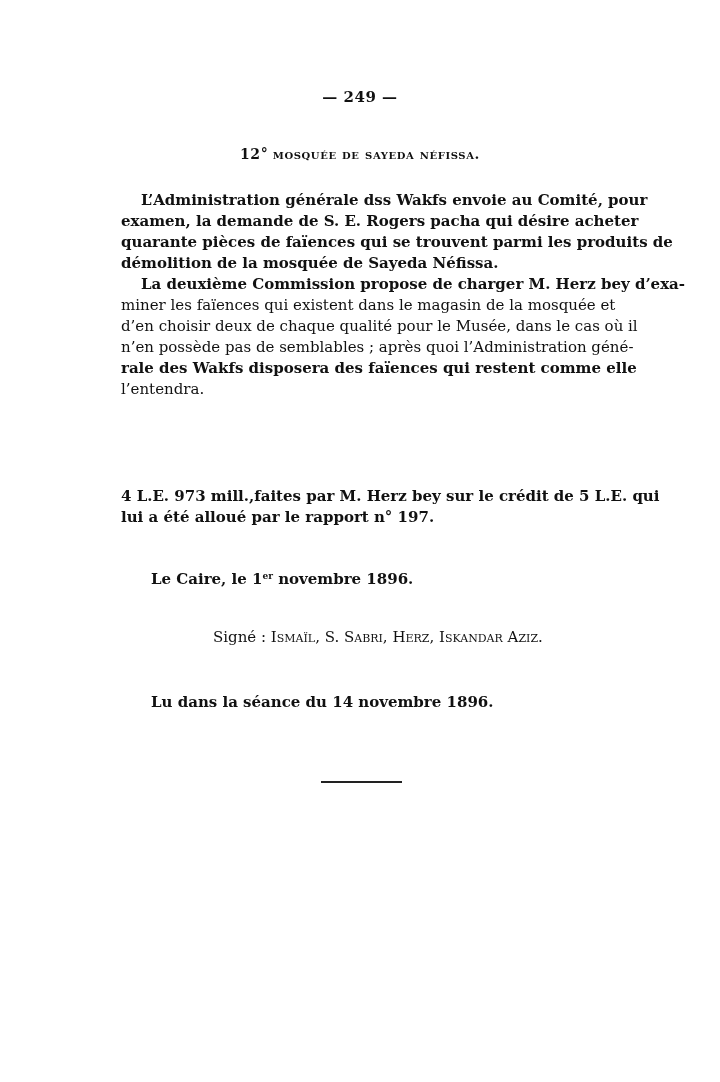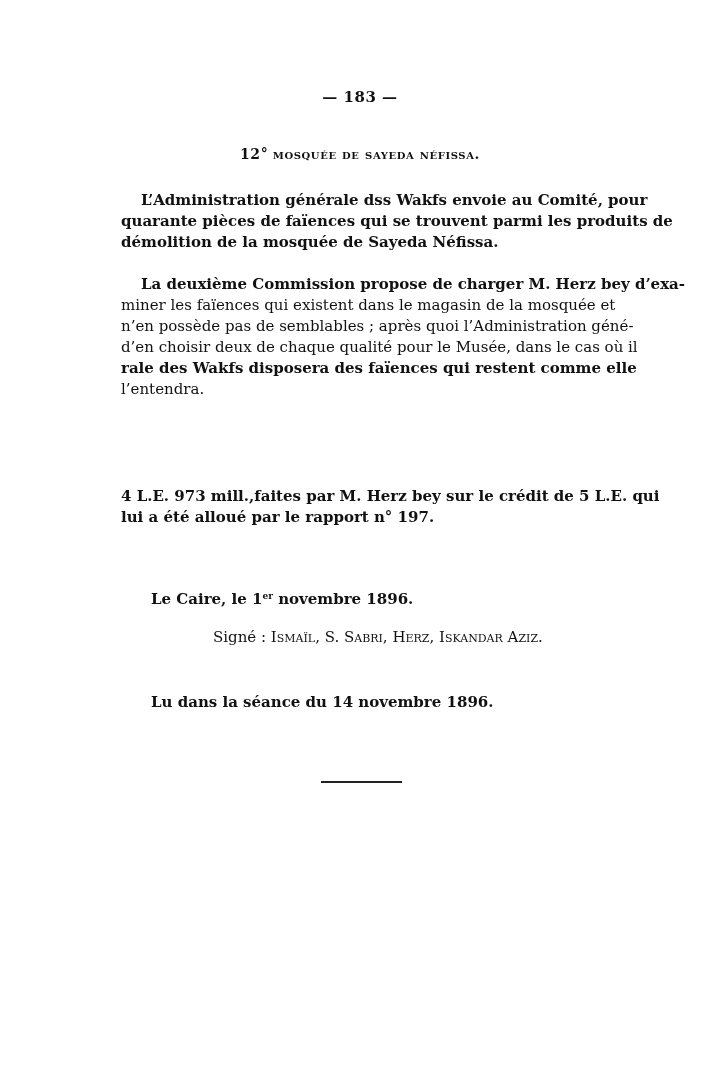"— 183 —" div.pagenum { text: 183 -> 249 }
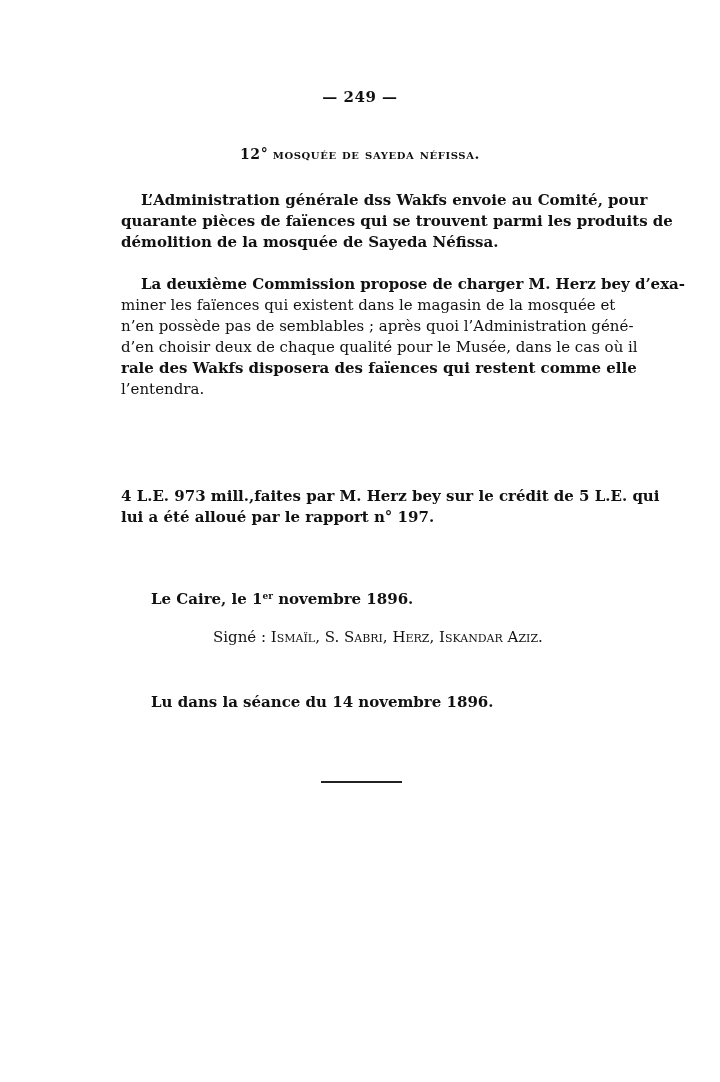"examen, la demande de S." span.line { html: none -> <span>examen, la demande de S. E. Rogers pacha qui désire acheter</span> }
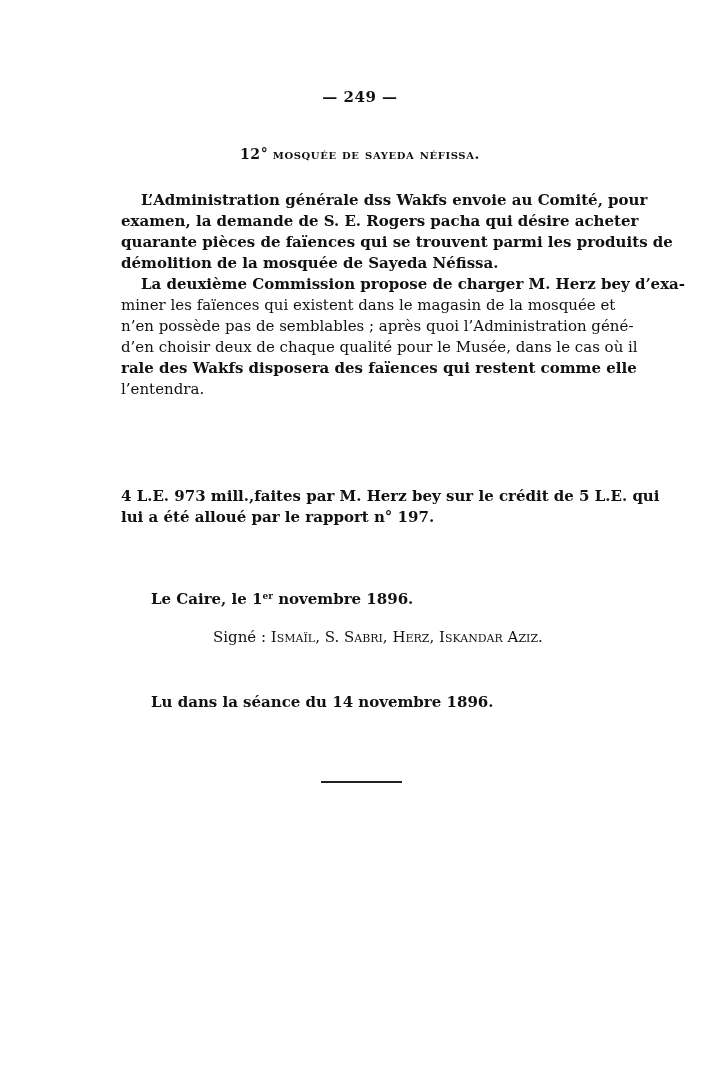"n’en possède pas de semblables" span.line { order: before "d’en choisir deux de chaque" -> after "d’en choisir deux de chaque" }
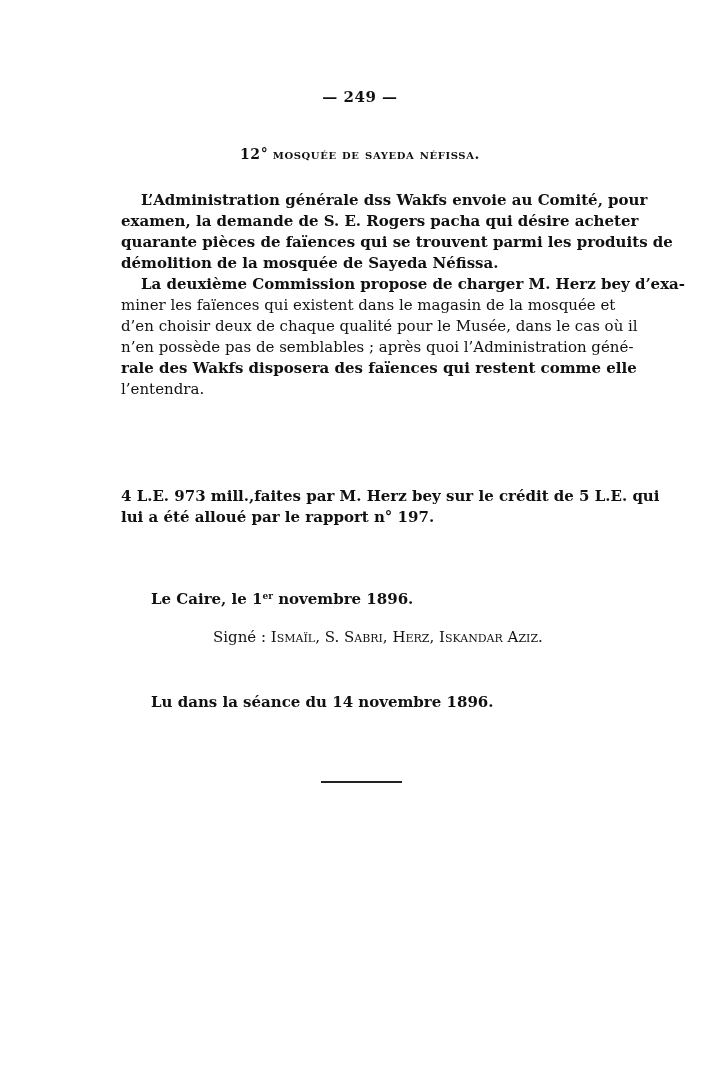"Le Caire, le 1er novembre" .date { margin-top: 20px -> none }
